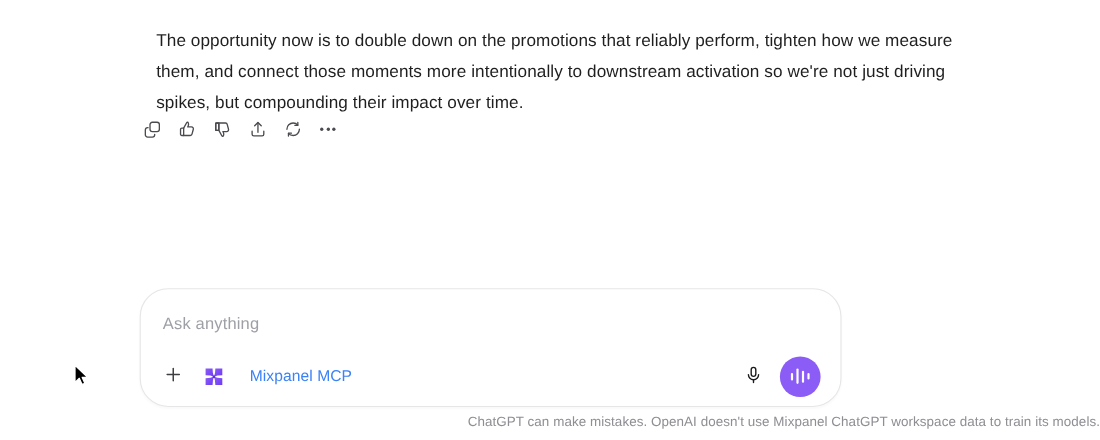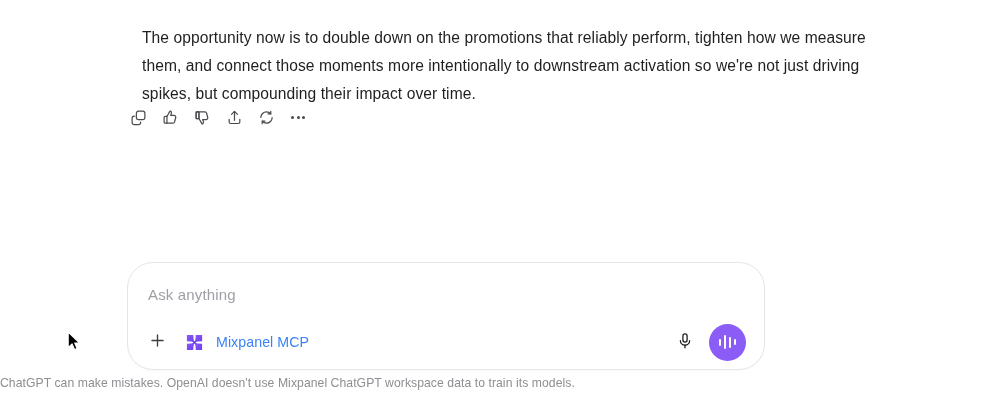"Mixpanel MCP" .mcp-chip { gap: 12px -> 23px }
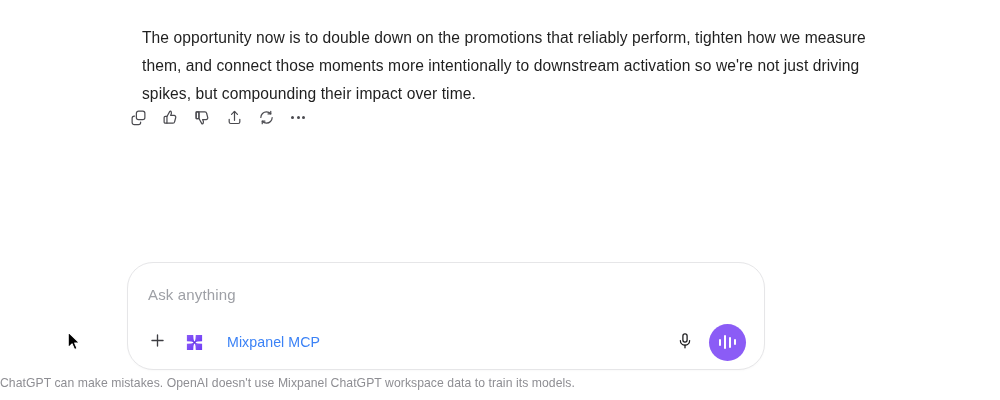"ChatGPT can make mistakes. OpenAI" .footer-note { text-align: left -> right }
